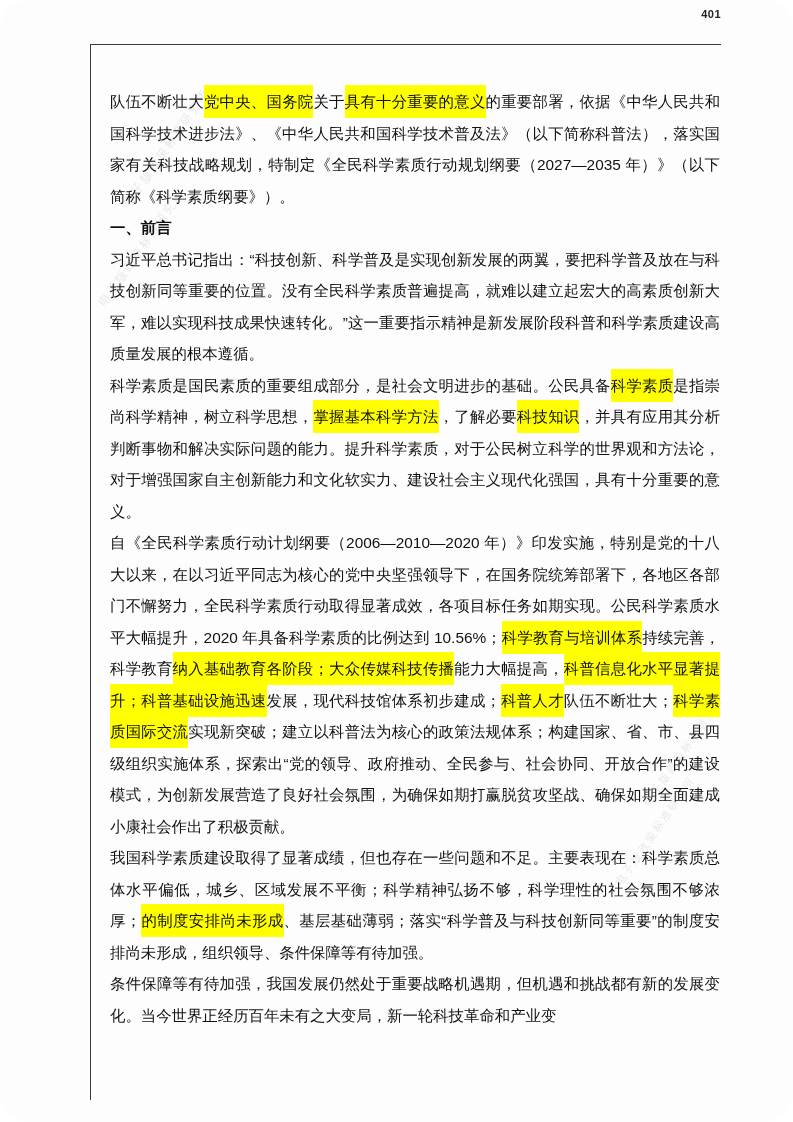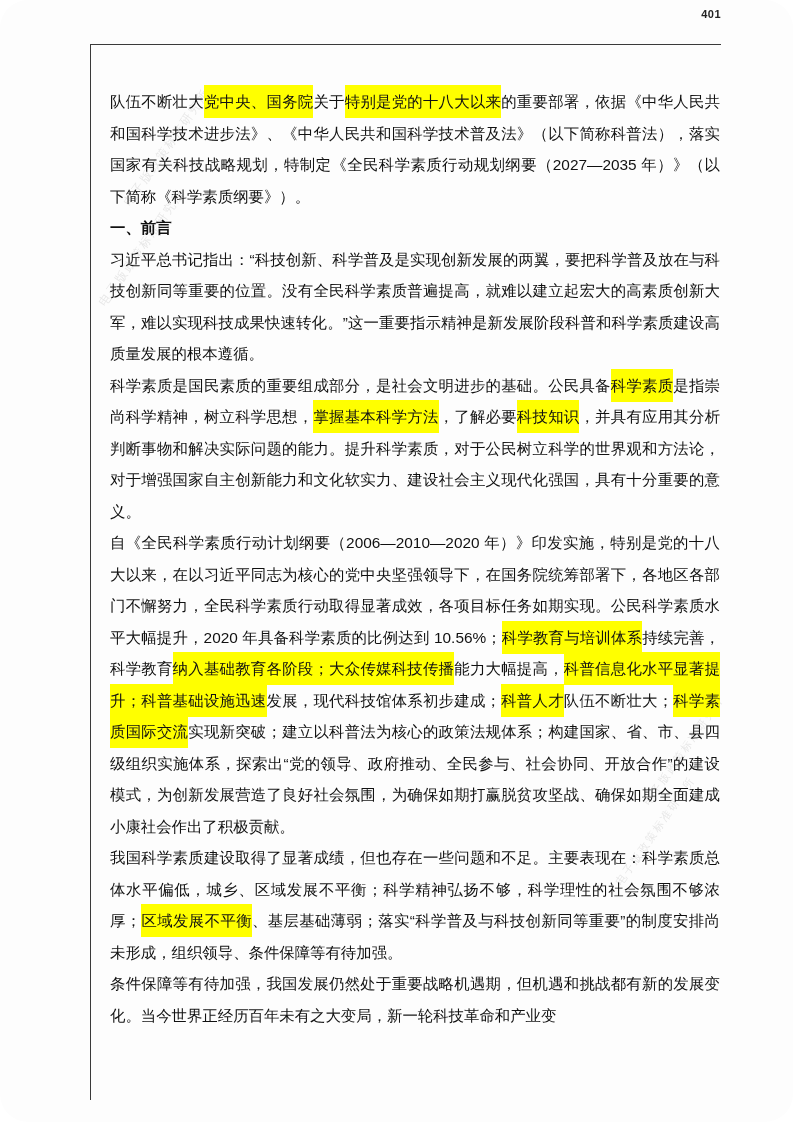"特别是党的十八大以来" span.hl { text: 特别是党的十八大以来 -> 具有十分重要的意义 }
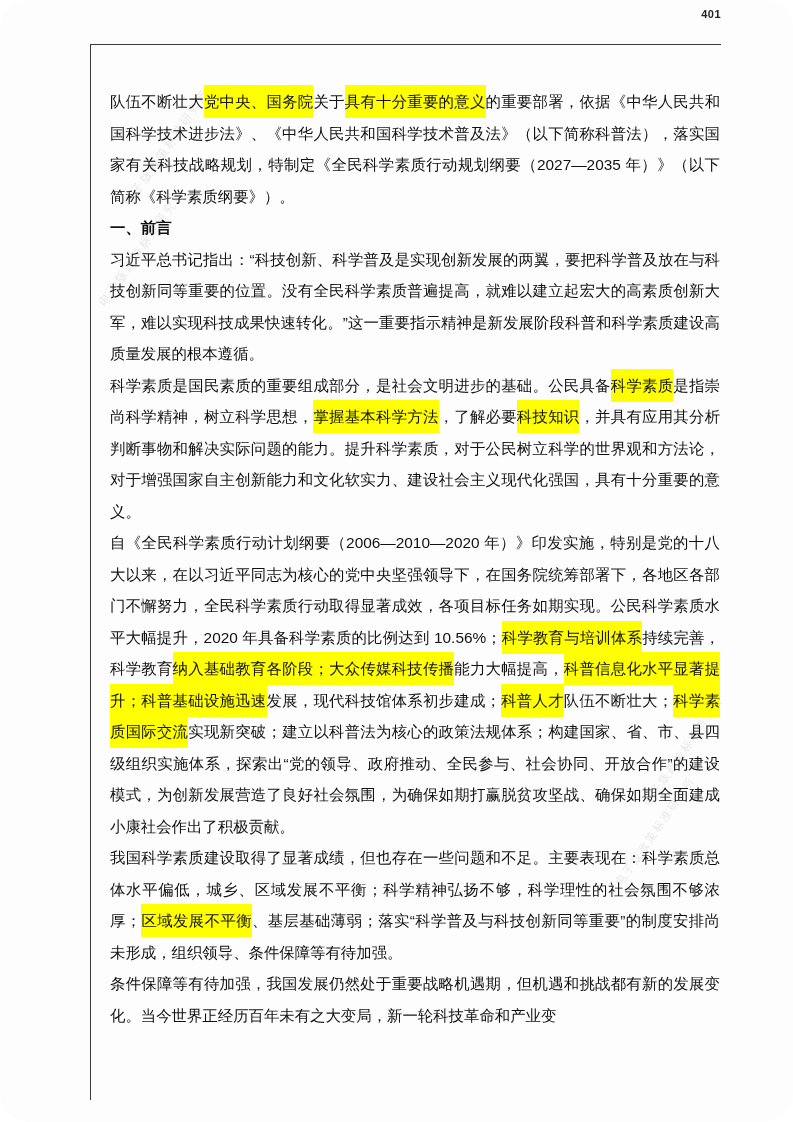"区域发展不平衡" span.hl { text: 区域发展不平衡 -> 的制度安排尚未形成 }
